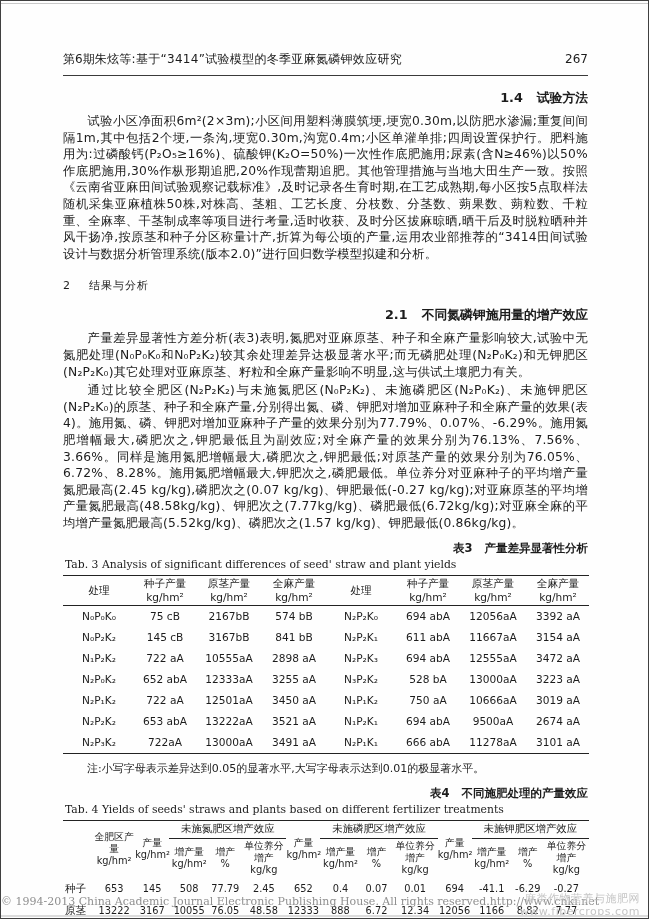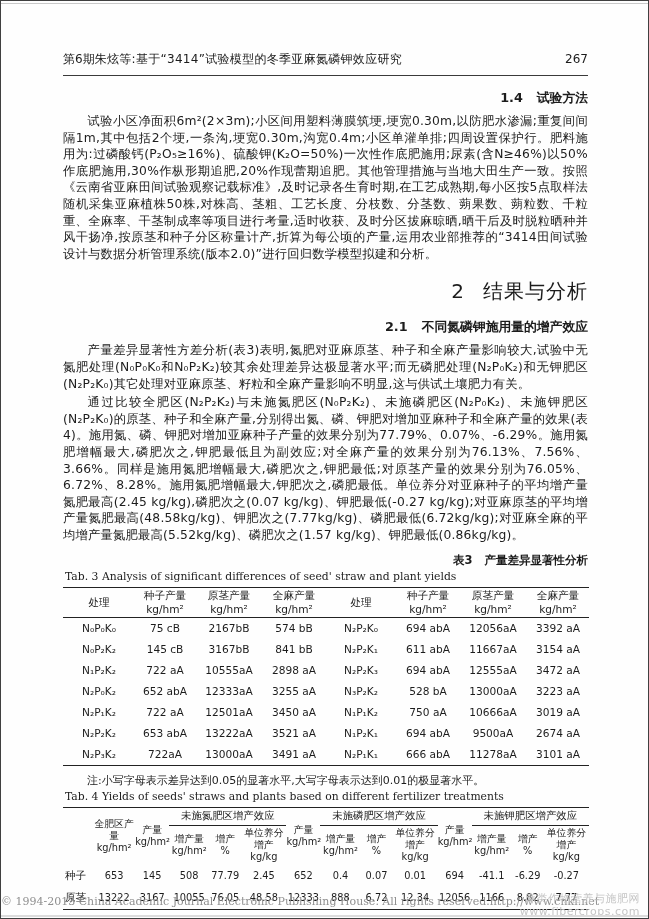"2 结果与分析" .h-sec { font-size: 20px -> 11px; text-align: right -> none }
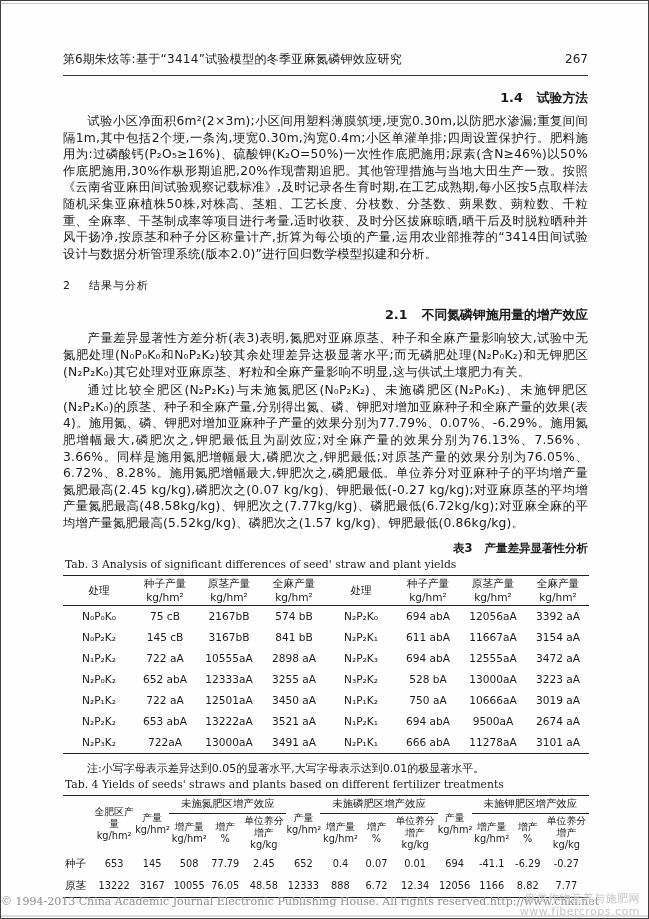"表4 不同施肥处理的产量效应" div.cap-zh { html: none -> <div> <span>表4</span><span>不同施肥处理的产量效应</span> </div> }
